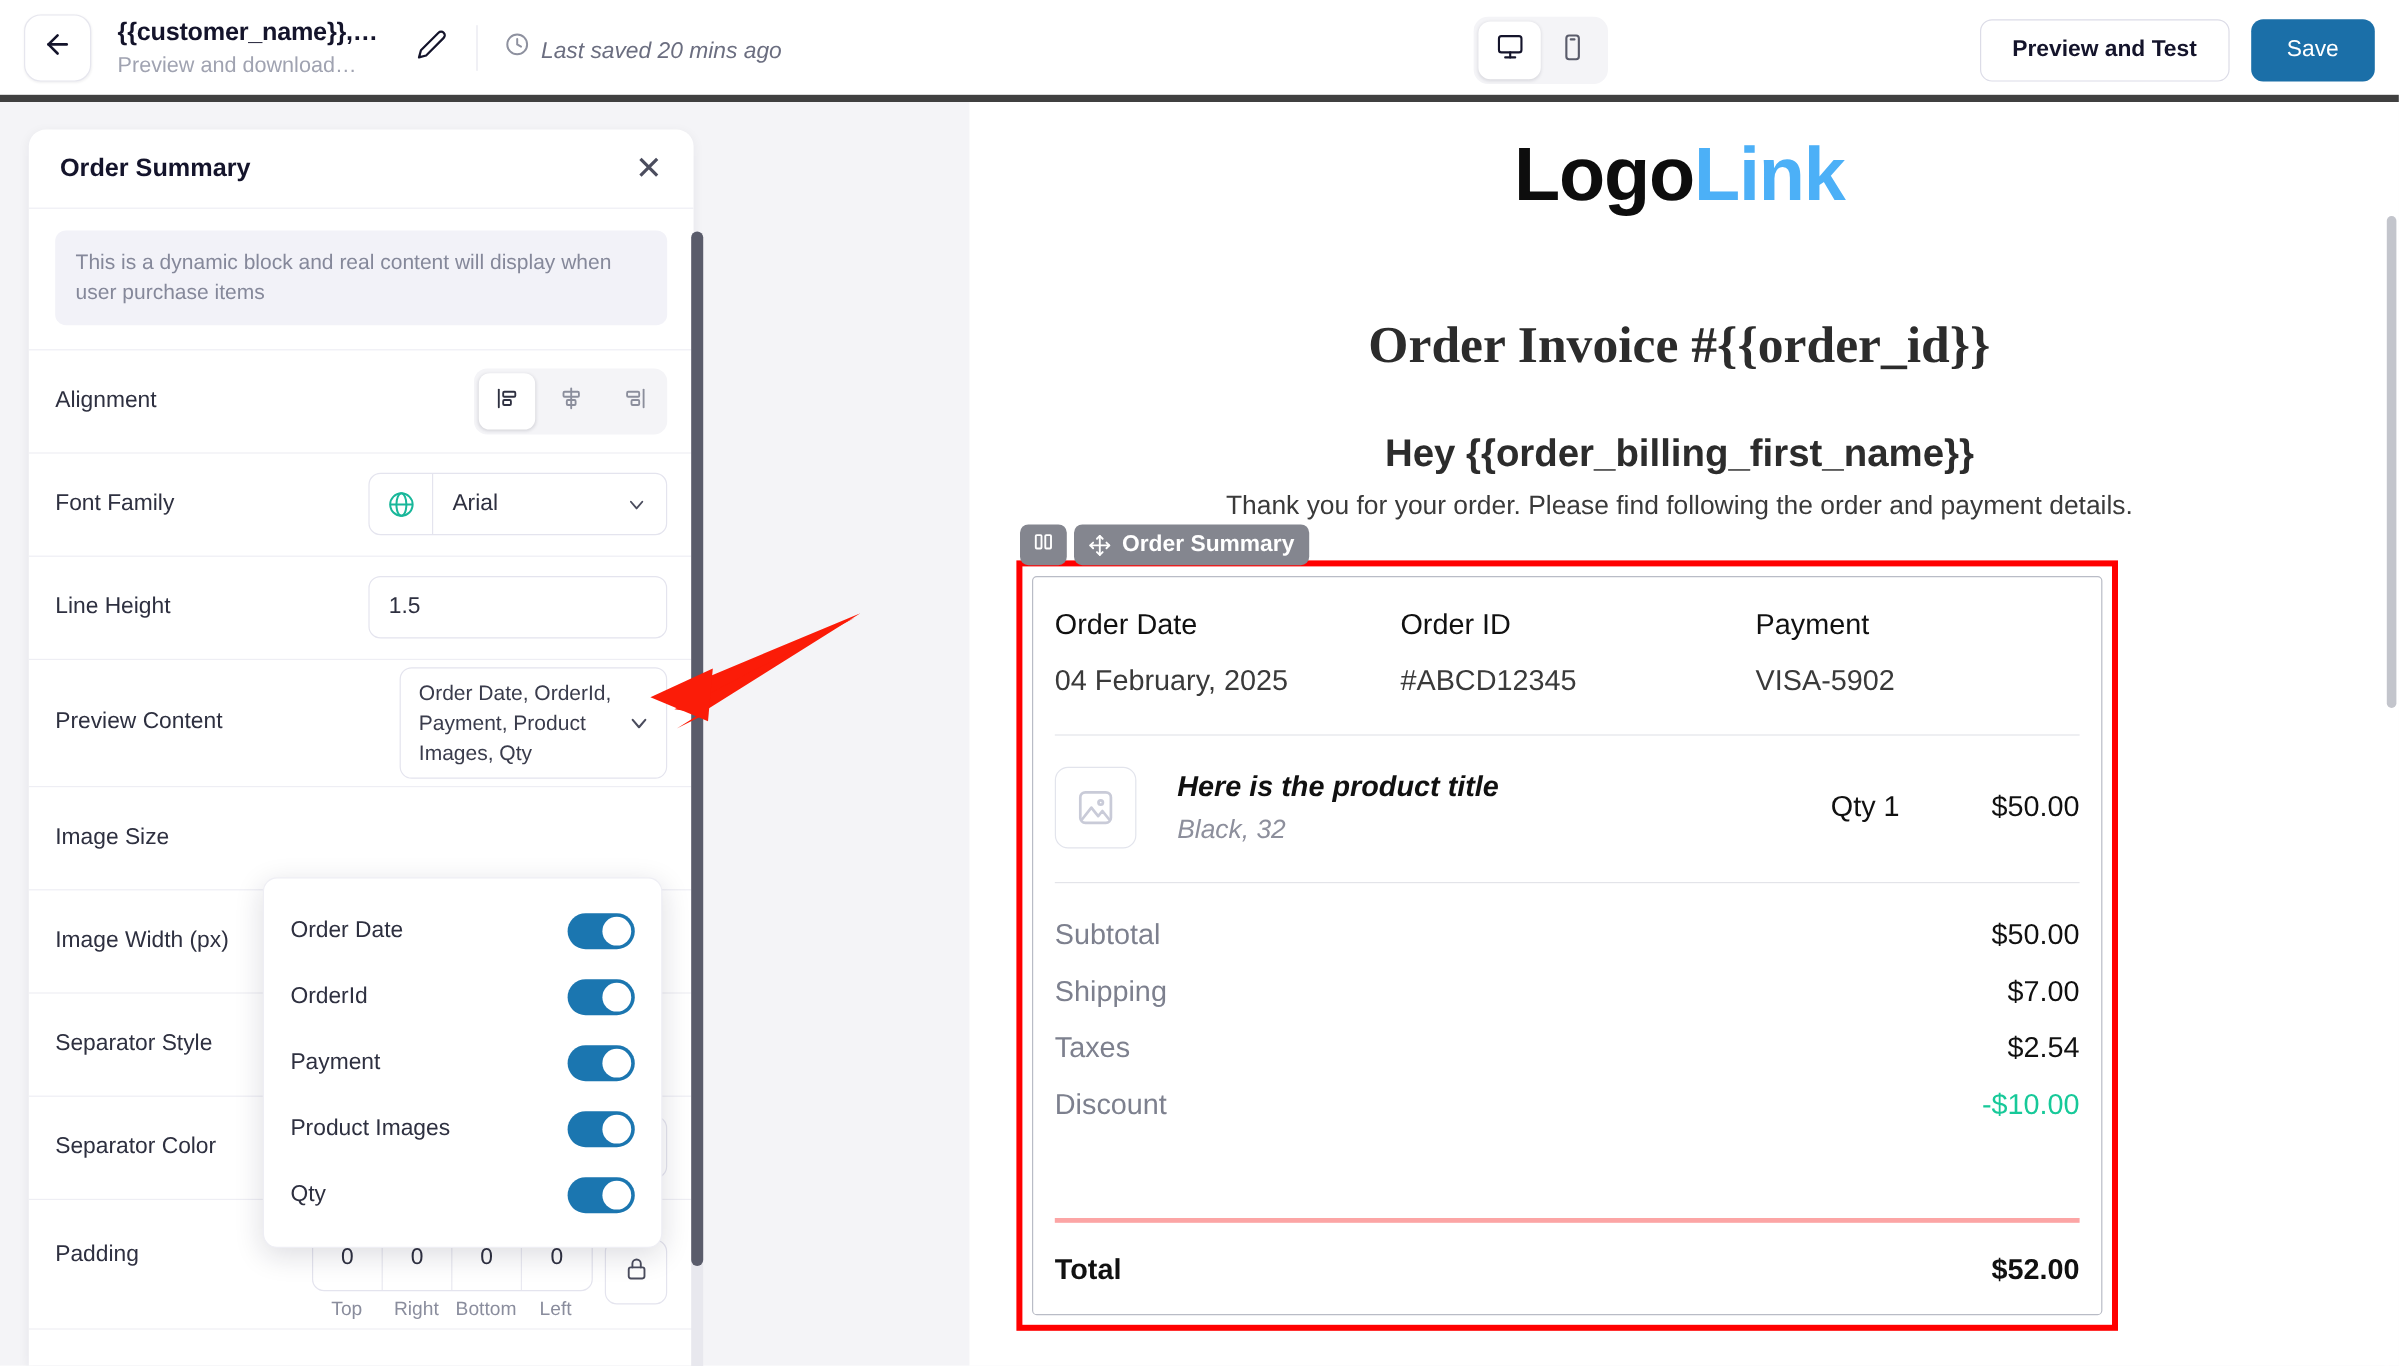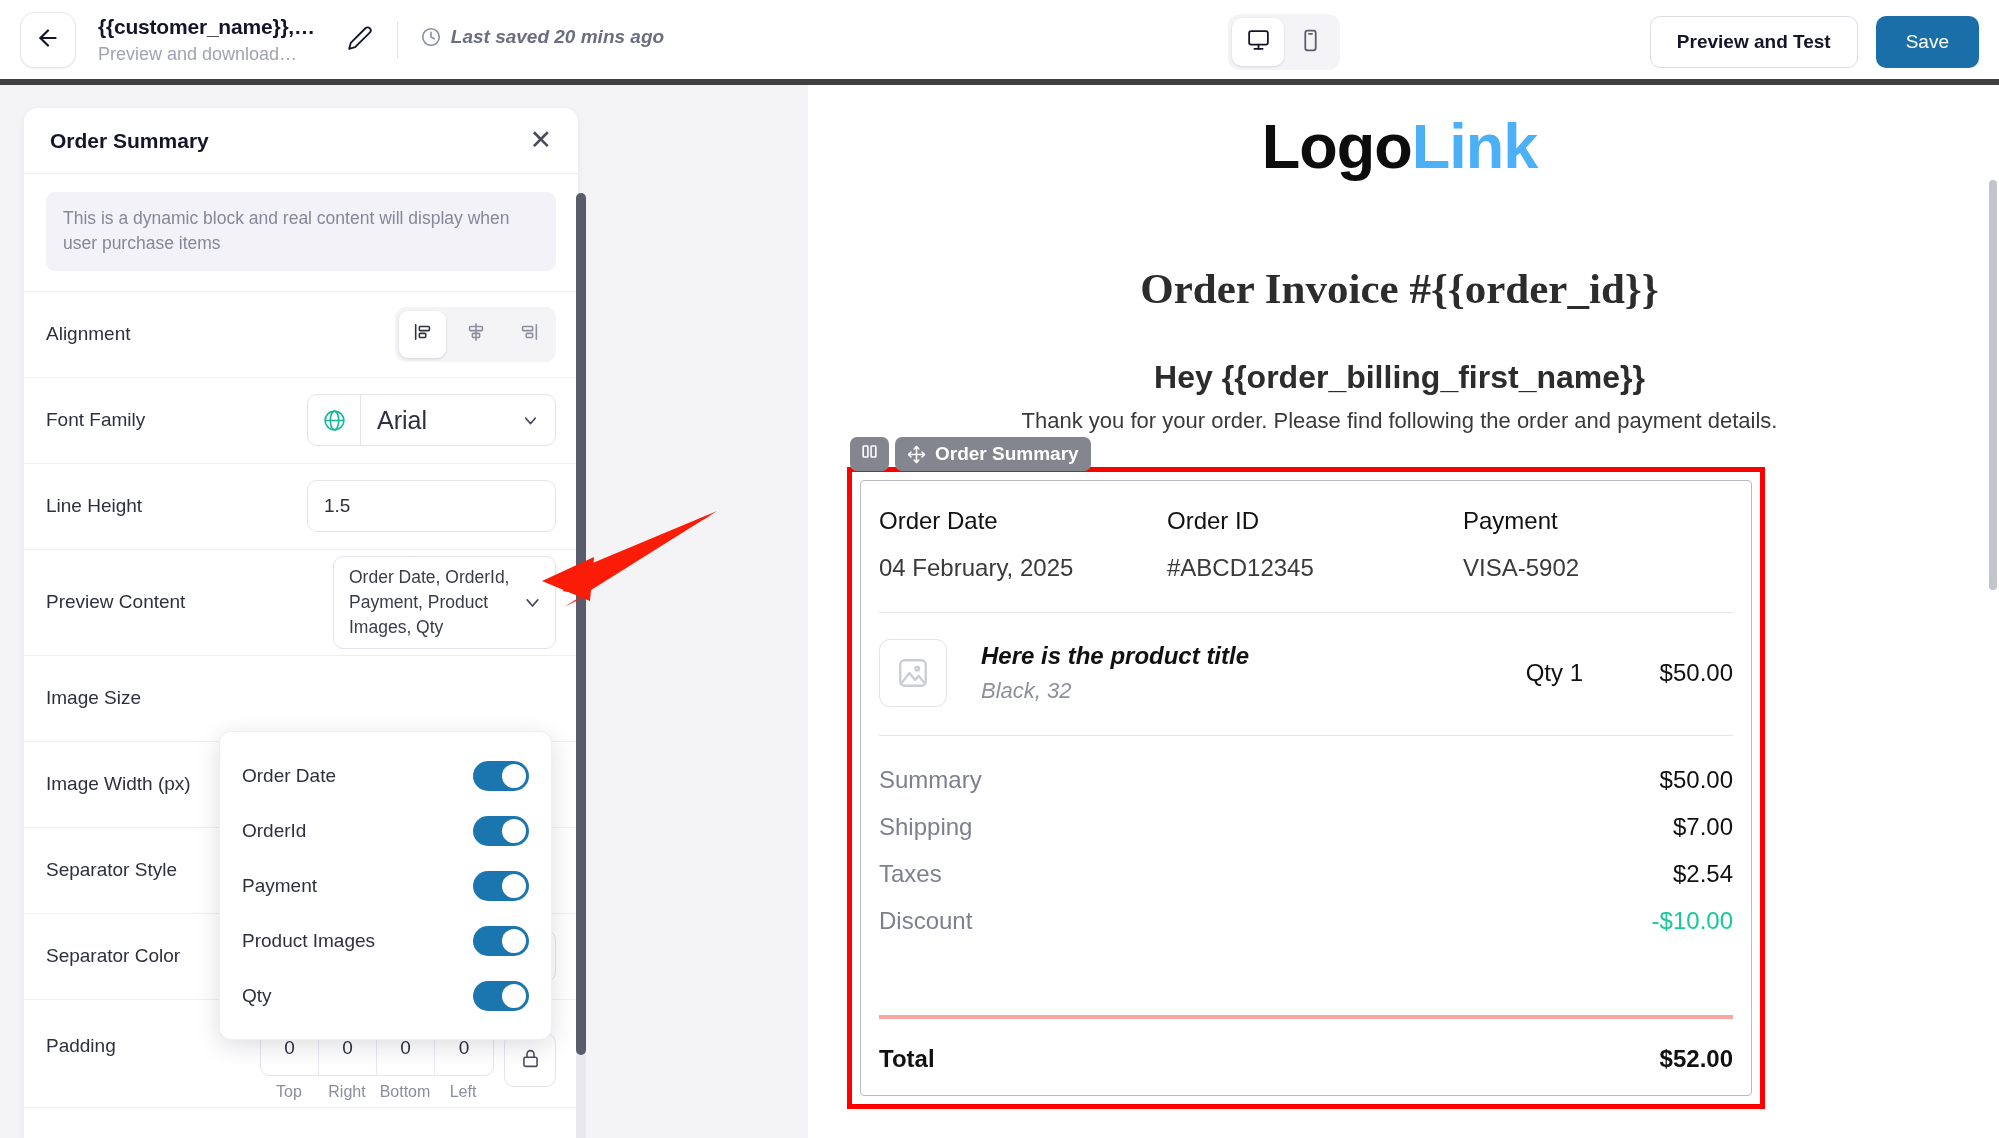"Last saved 20 mins ago" .saved { align-items: flex-start -> flex-end; font-weight: bold -> none }
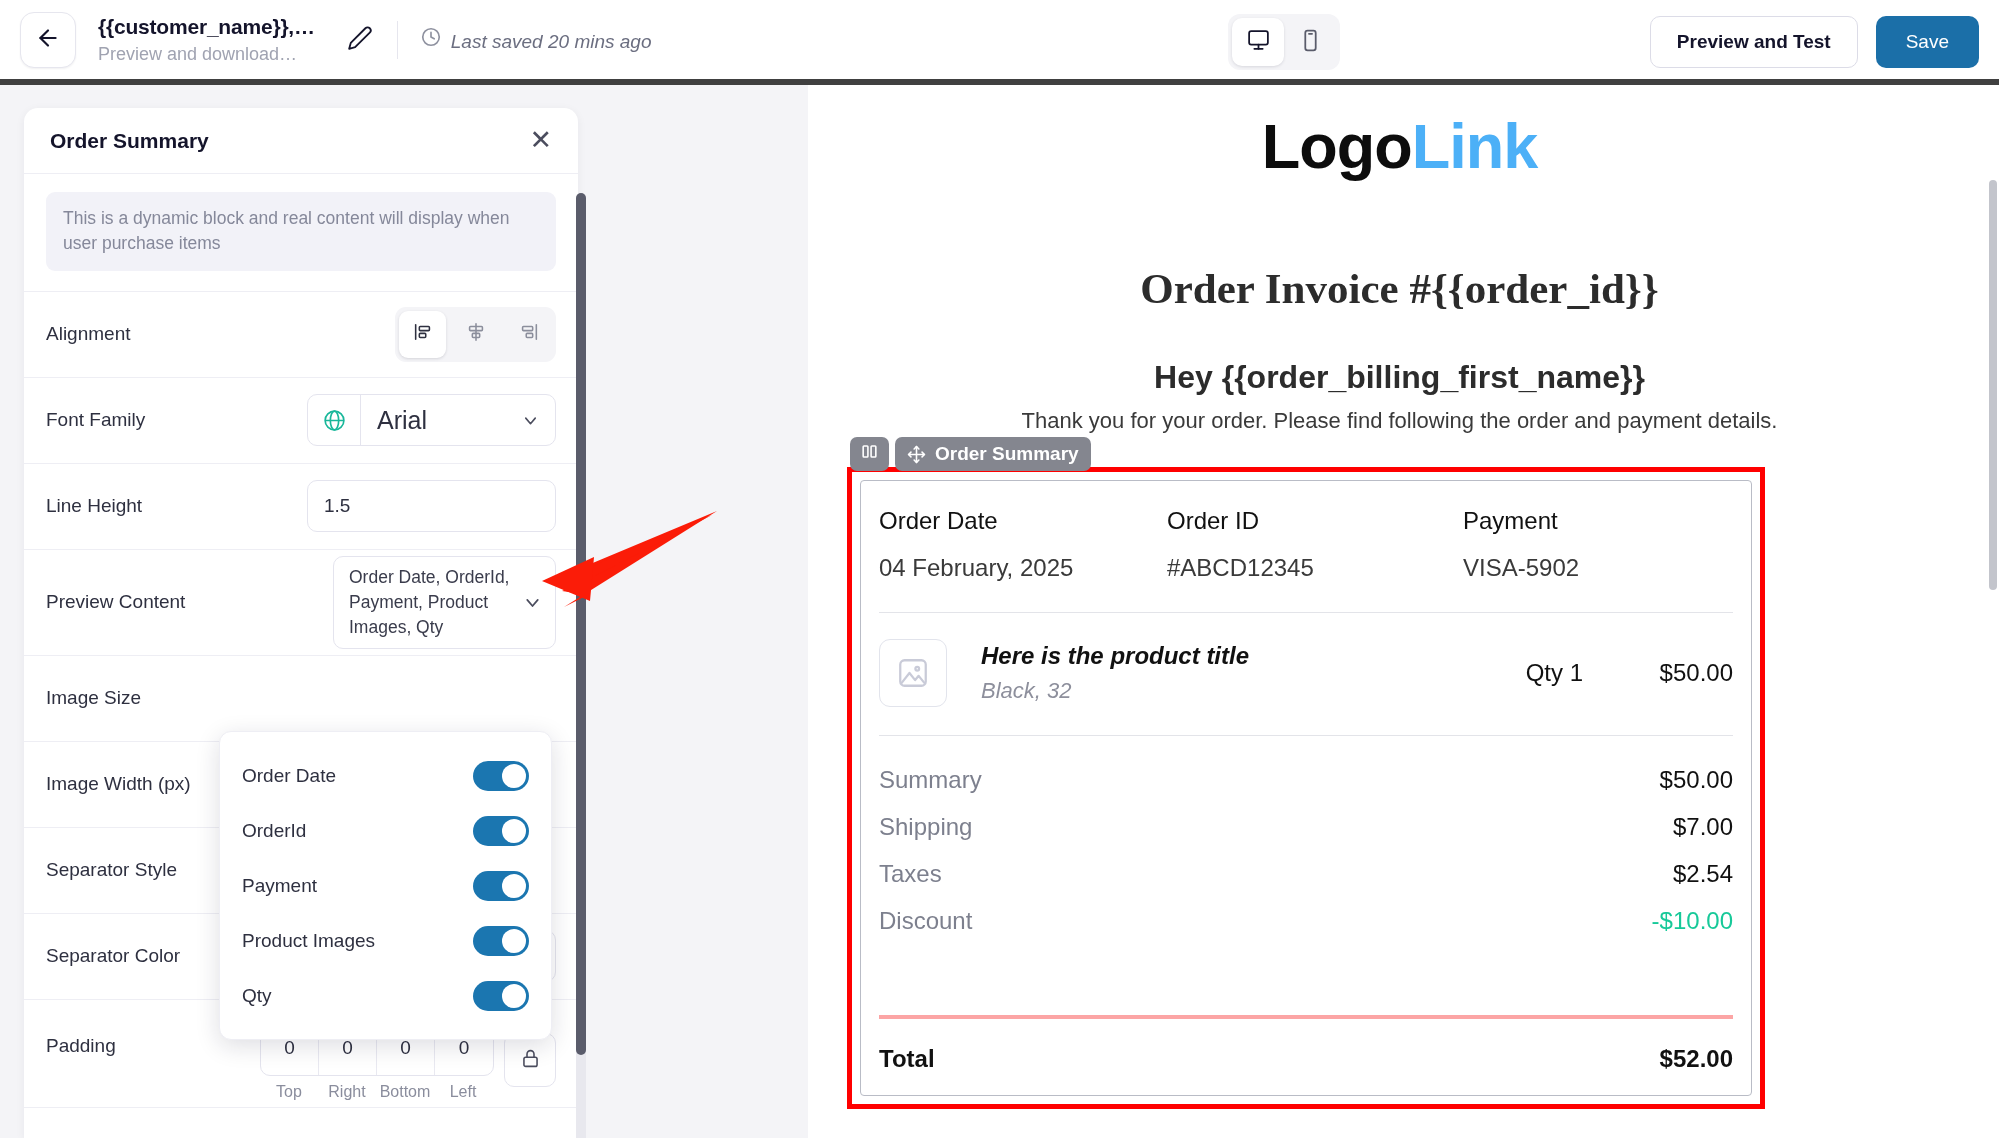"Arial" .font-name { font-size: 25px -> 19px }
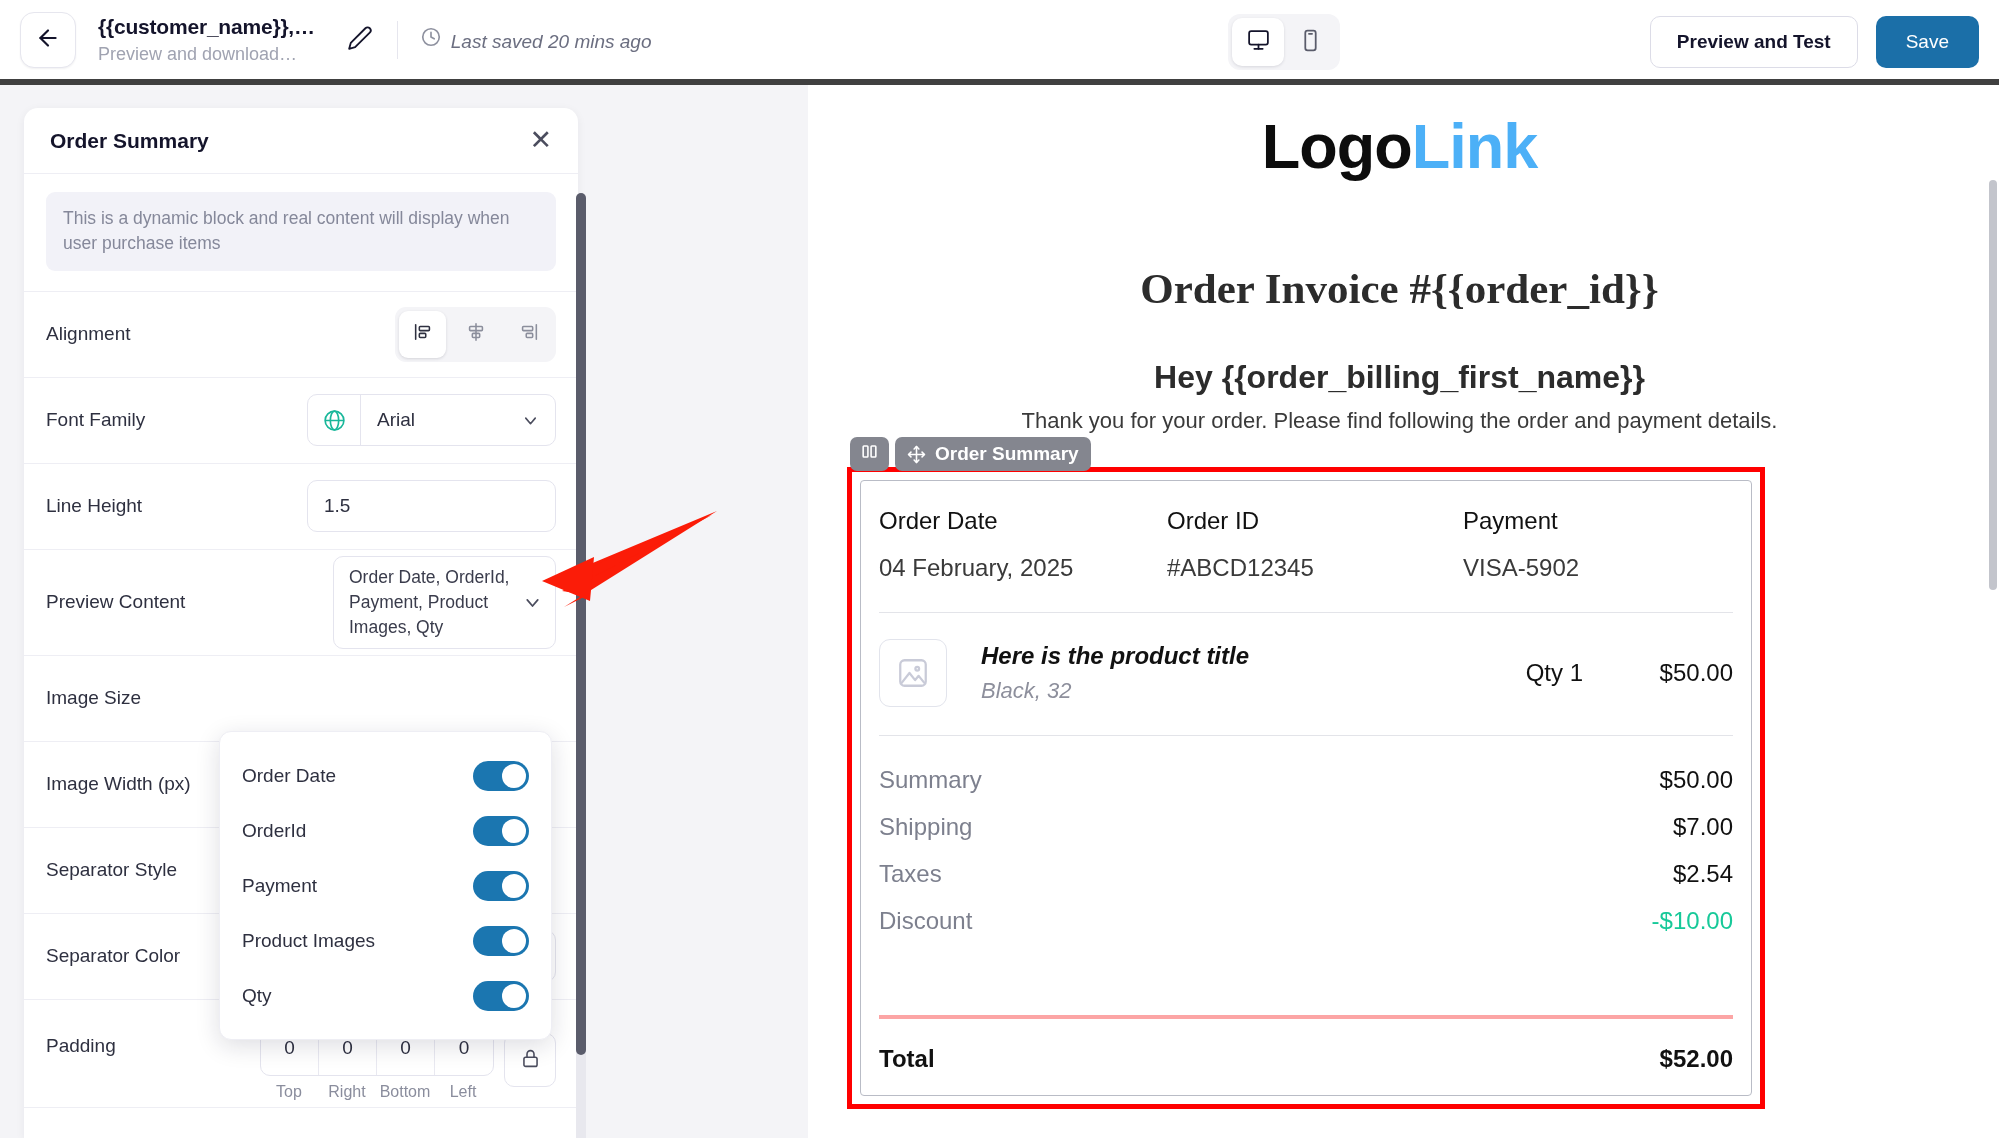"Summary" div.tot-label { text: Summary -> Subtotal }
